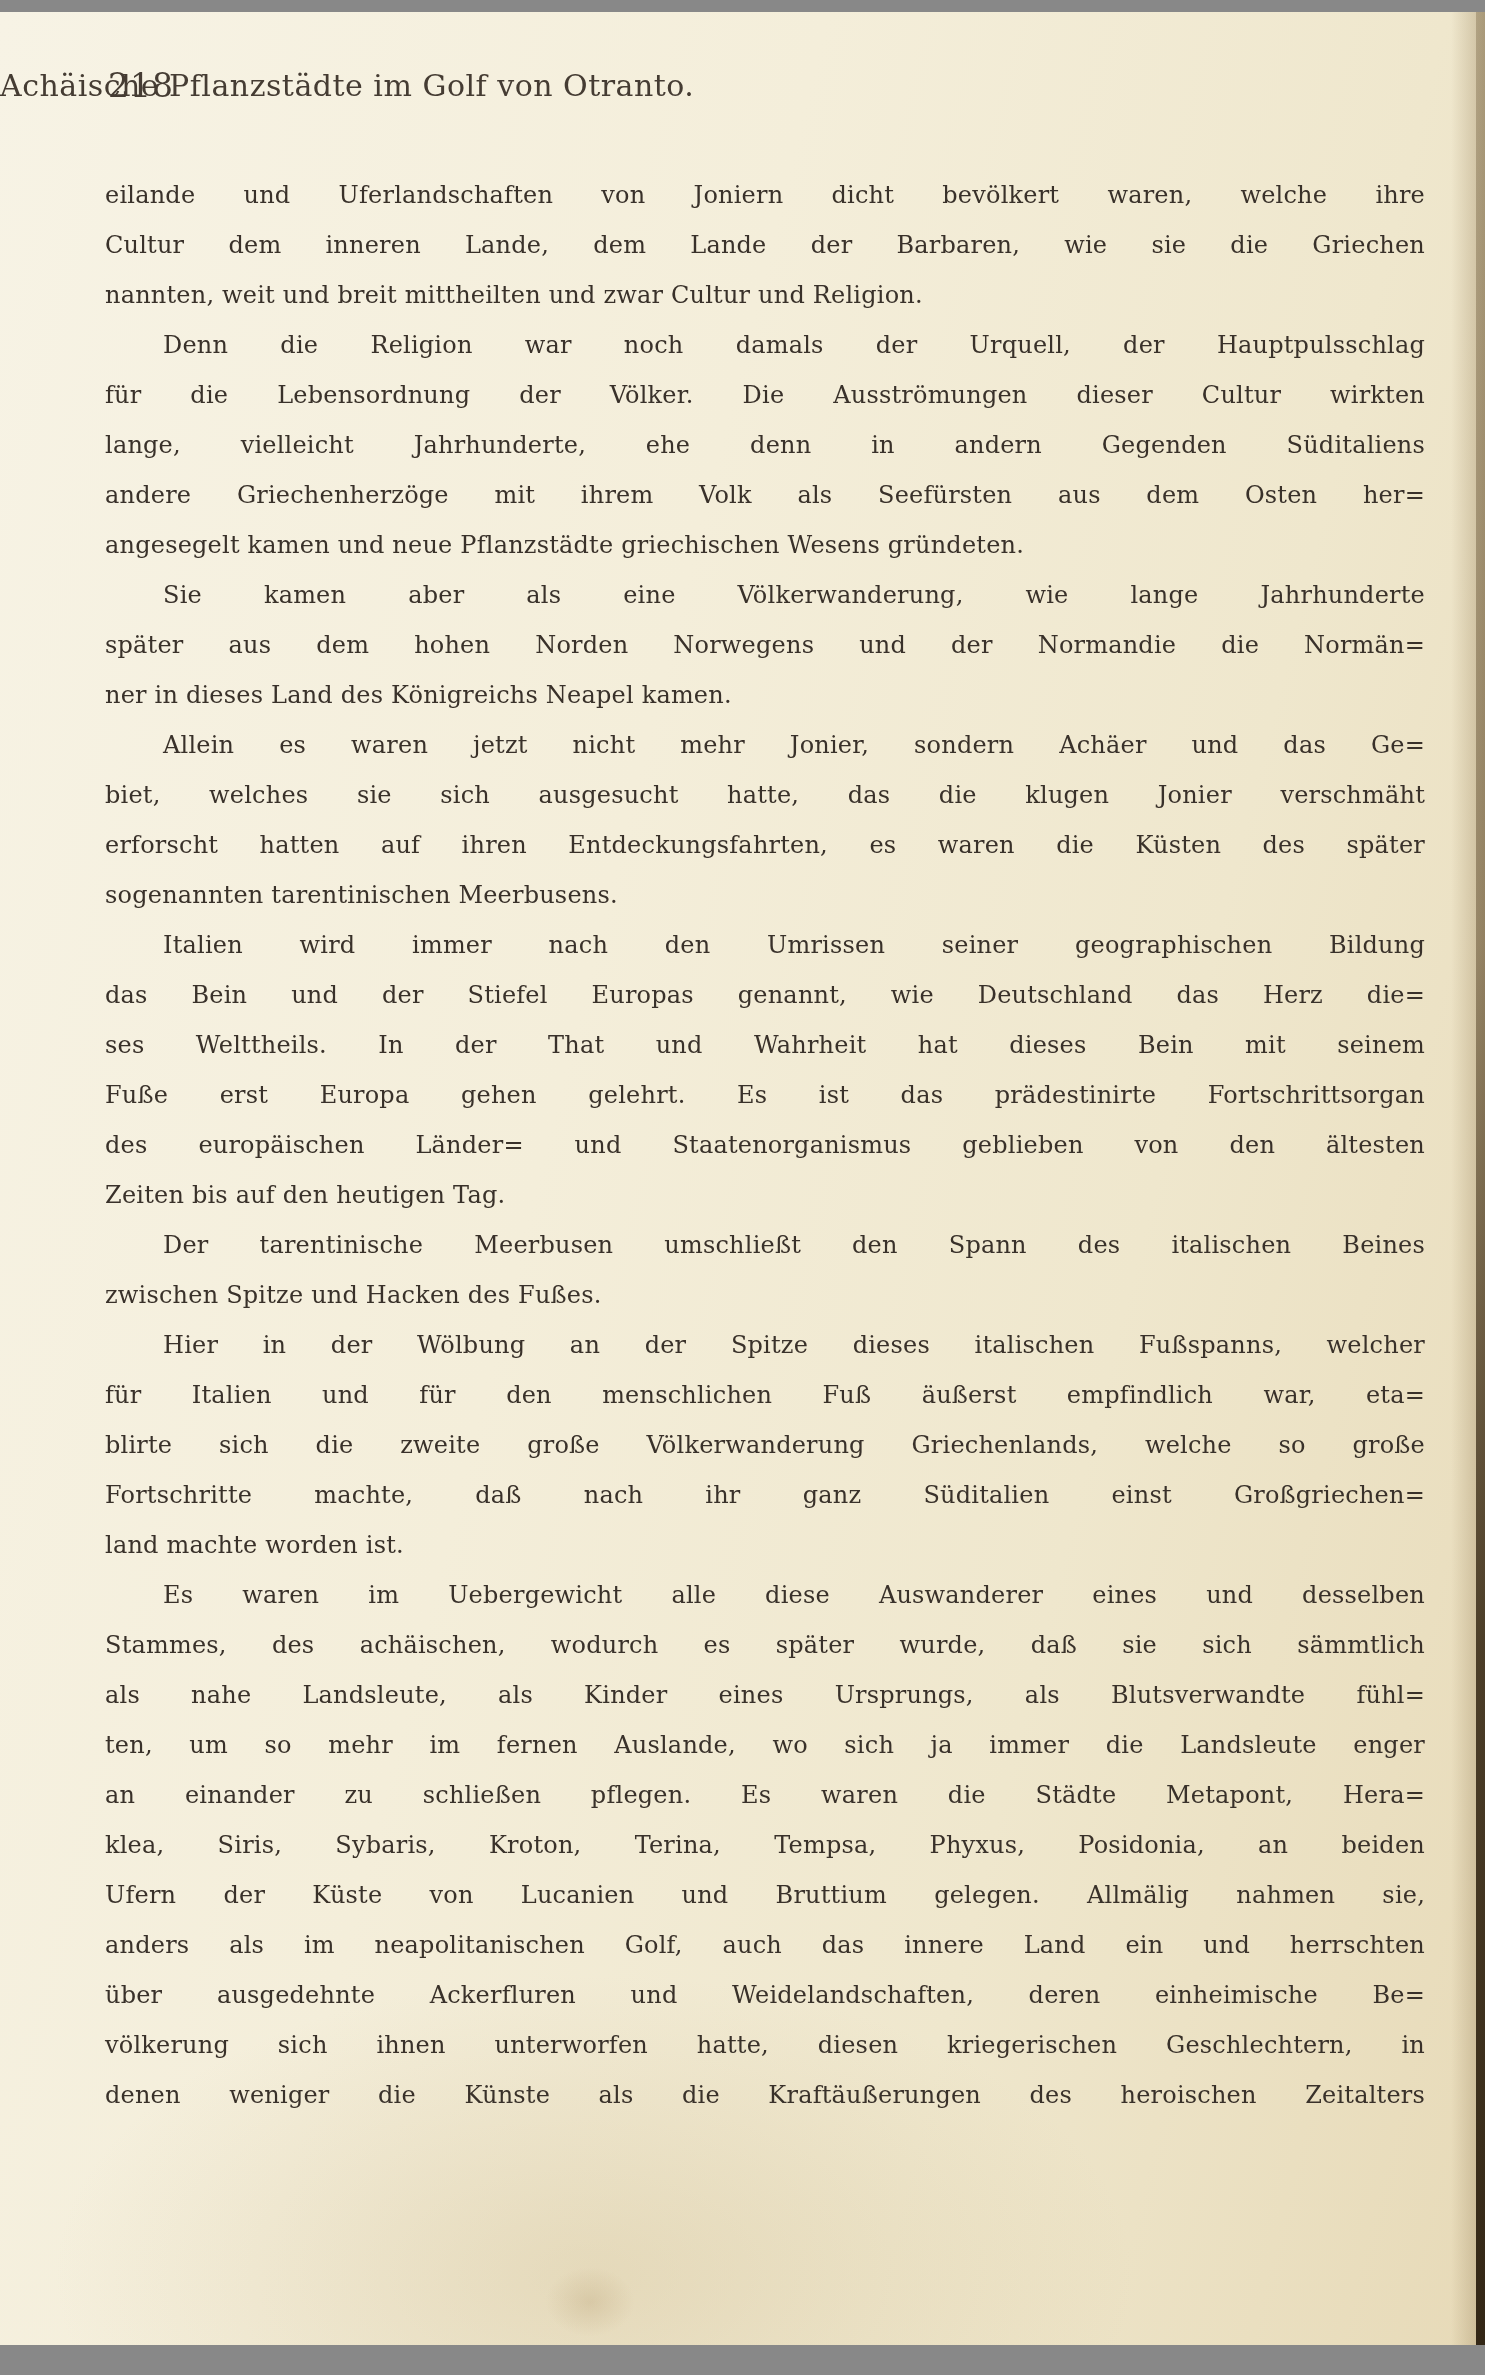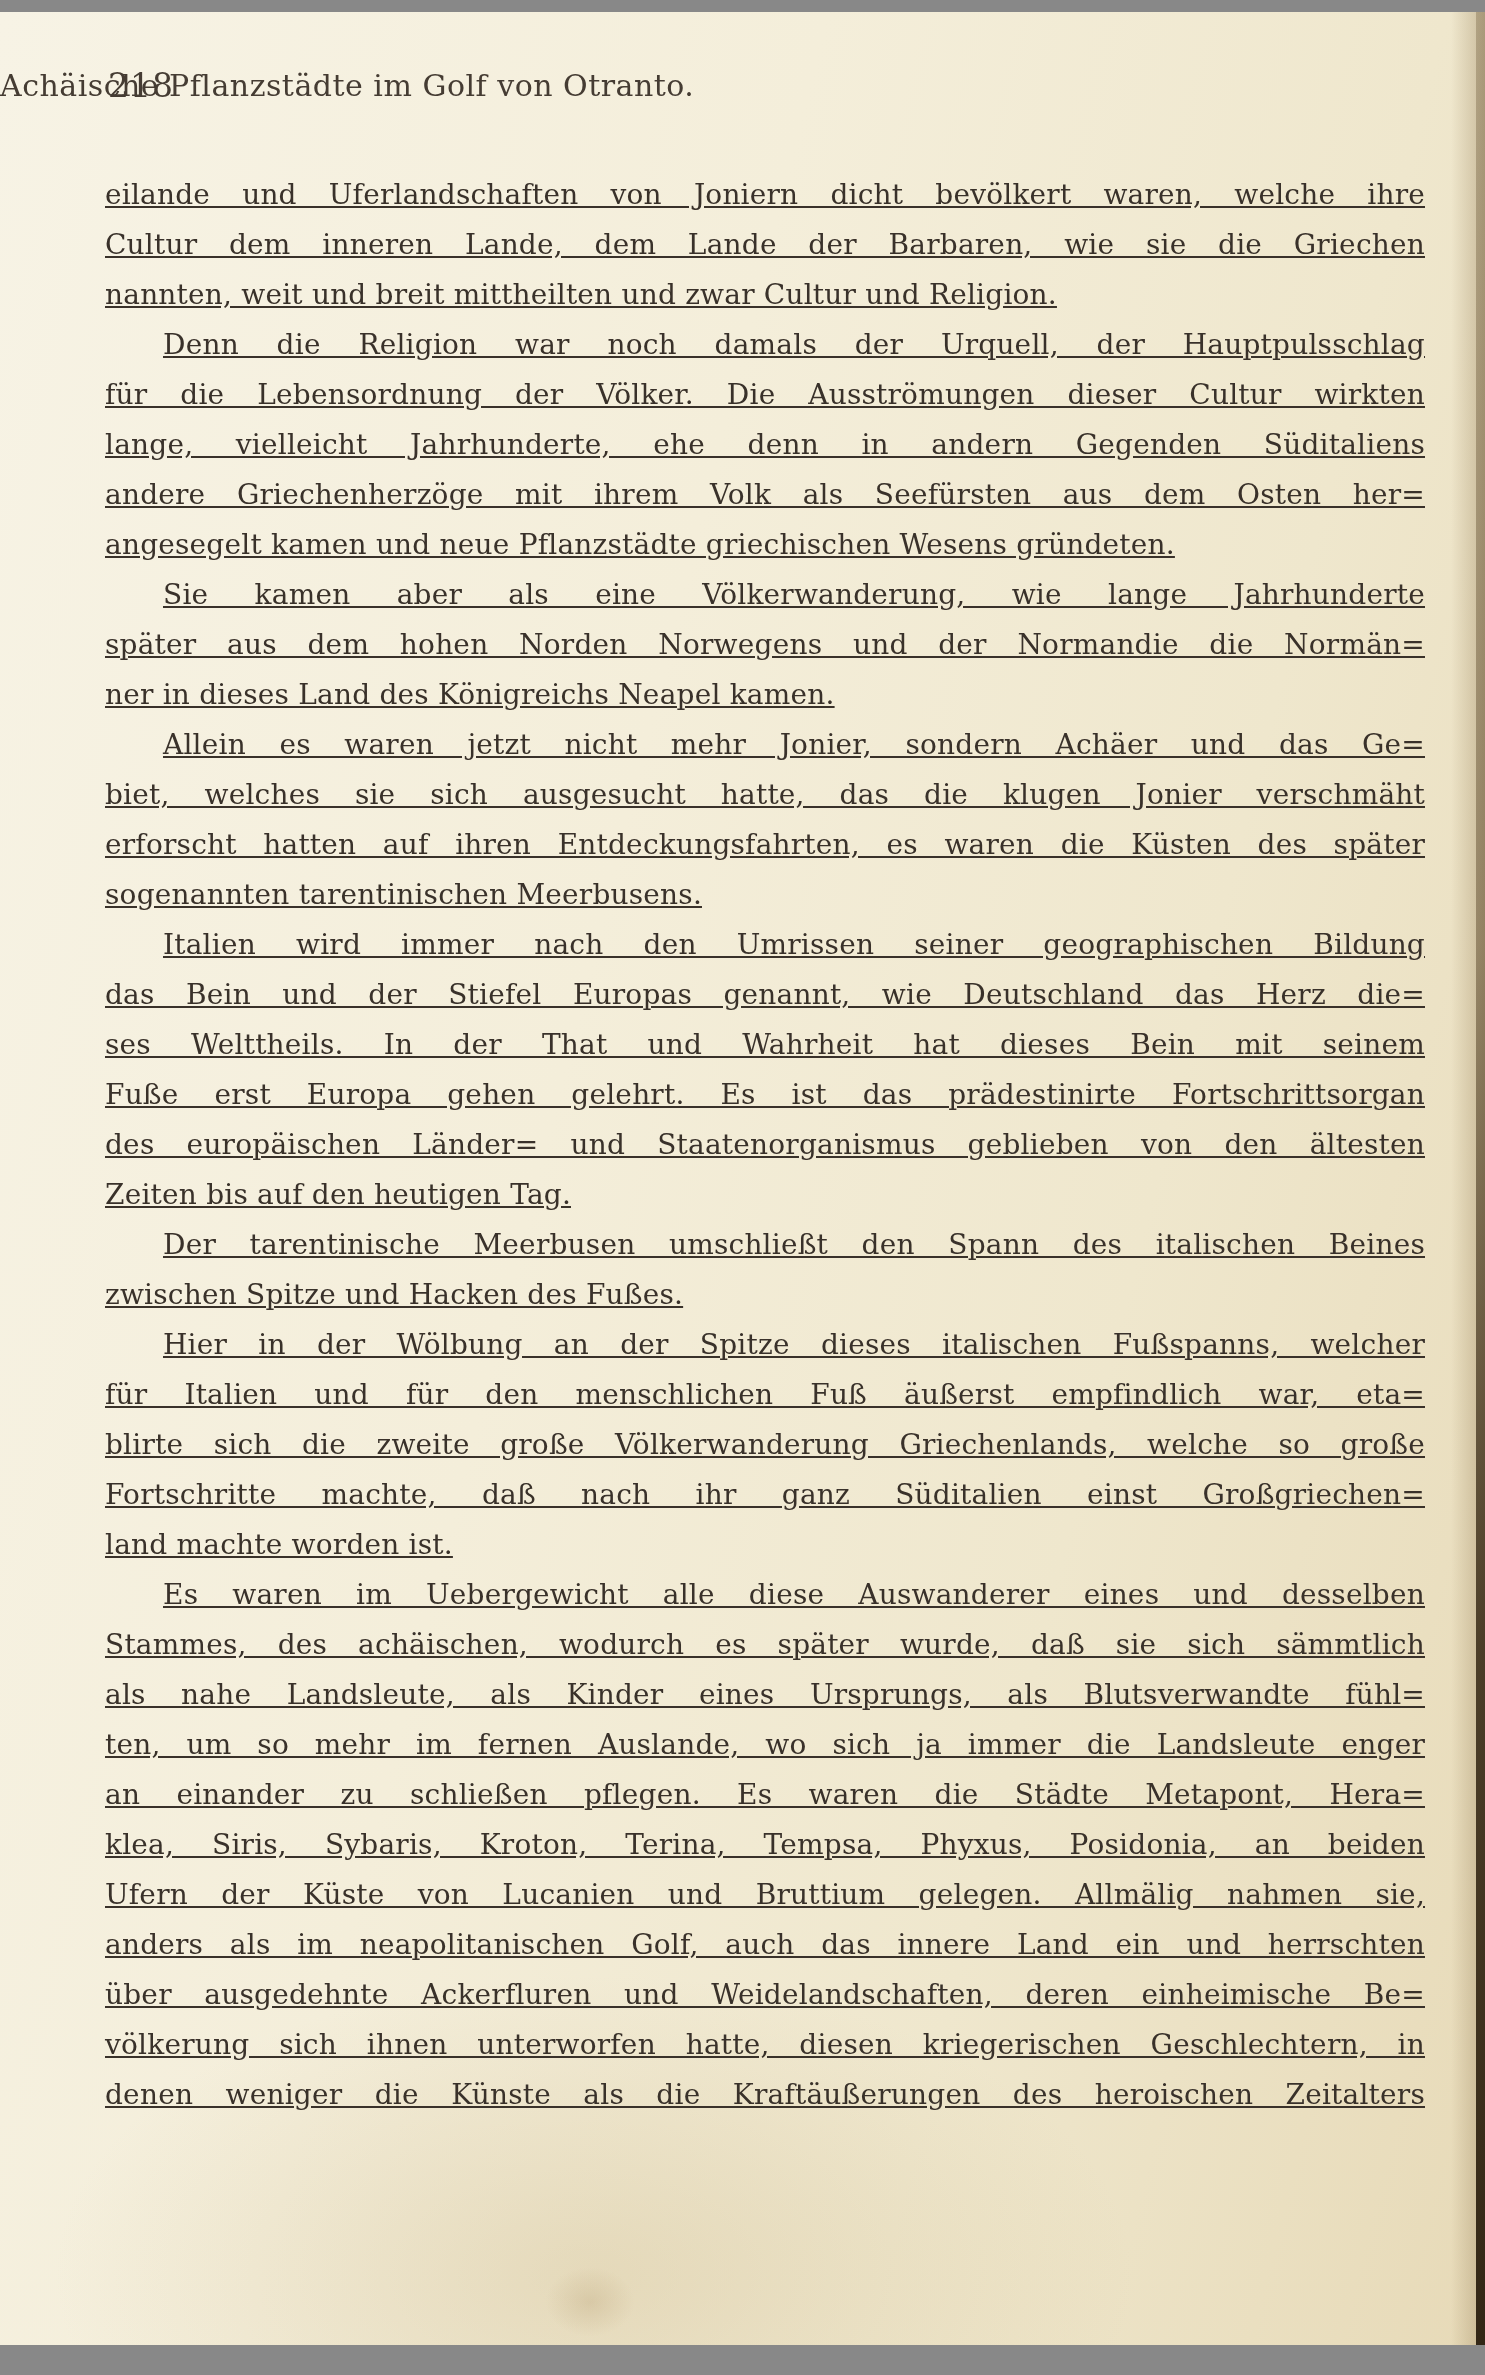"eilande und Uferlandschaften von Joniern" .line { font-size: 28px -> 24px; text-decoration: underline -> none }
